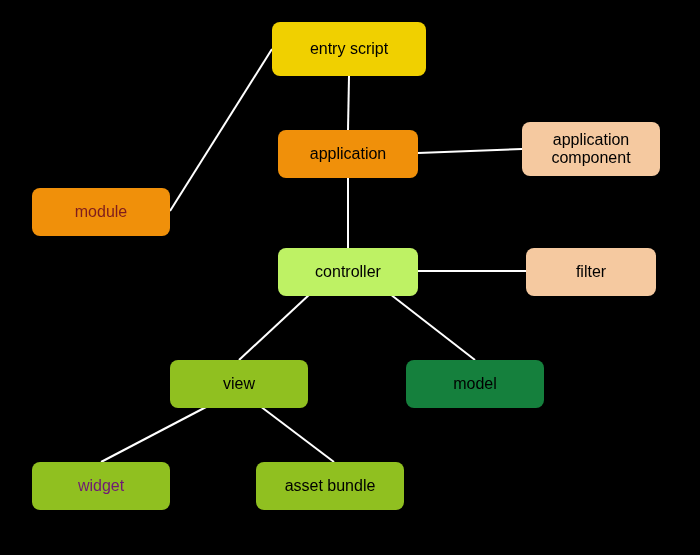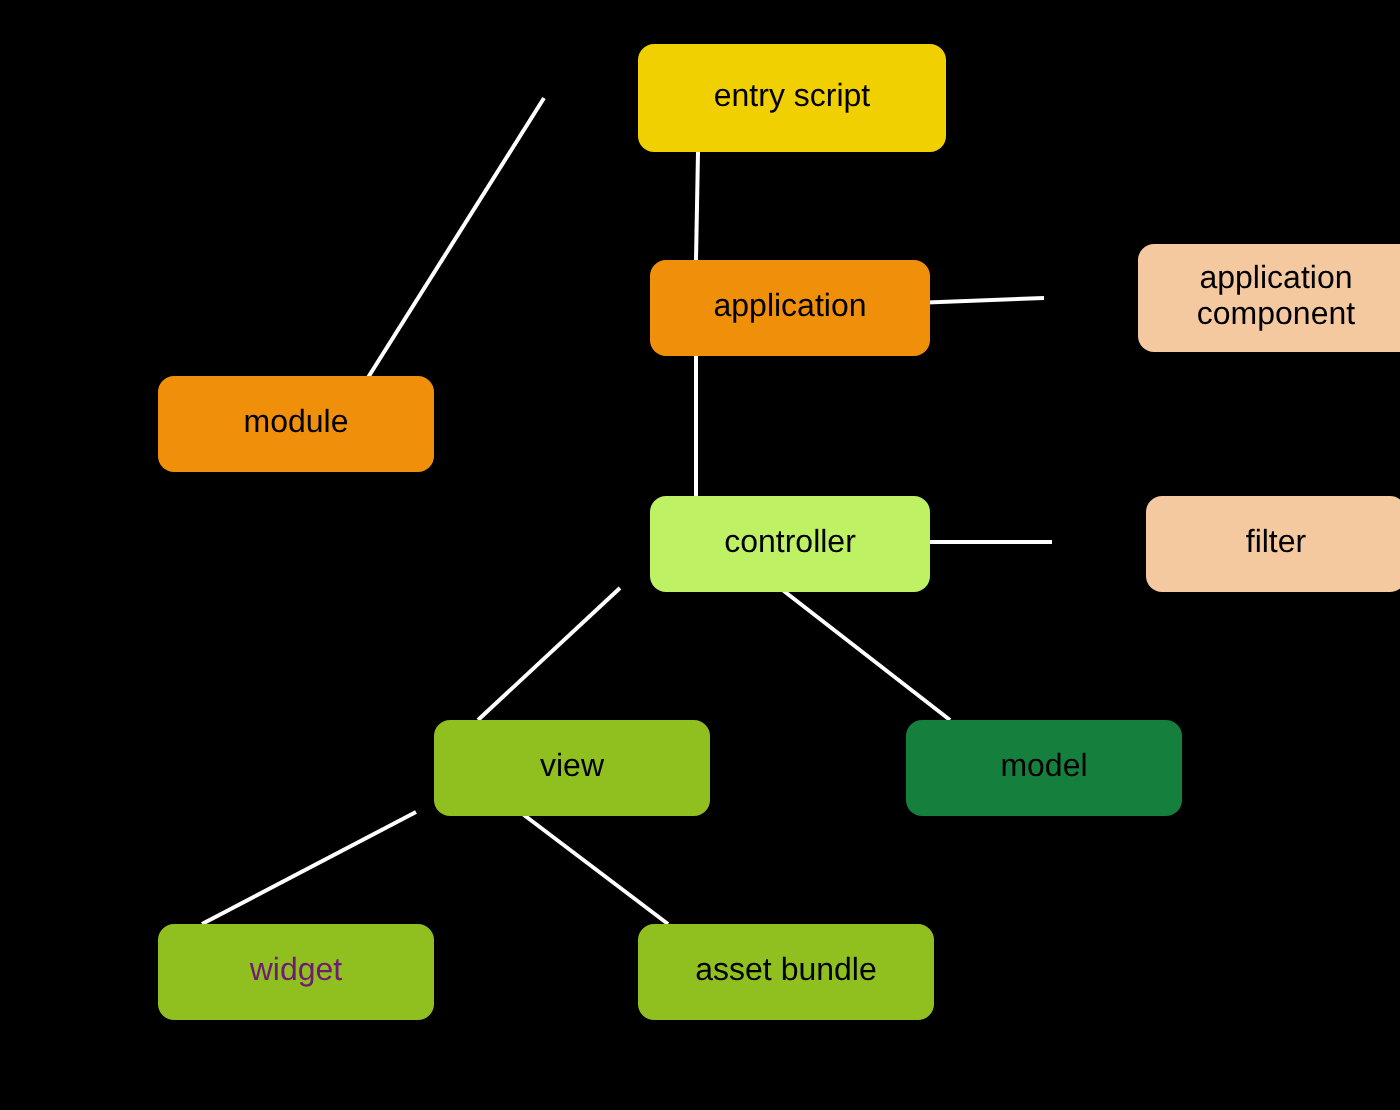"entry script" .node { margin-left: 47px -> none }
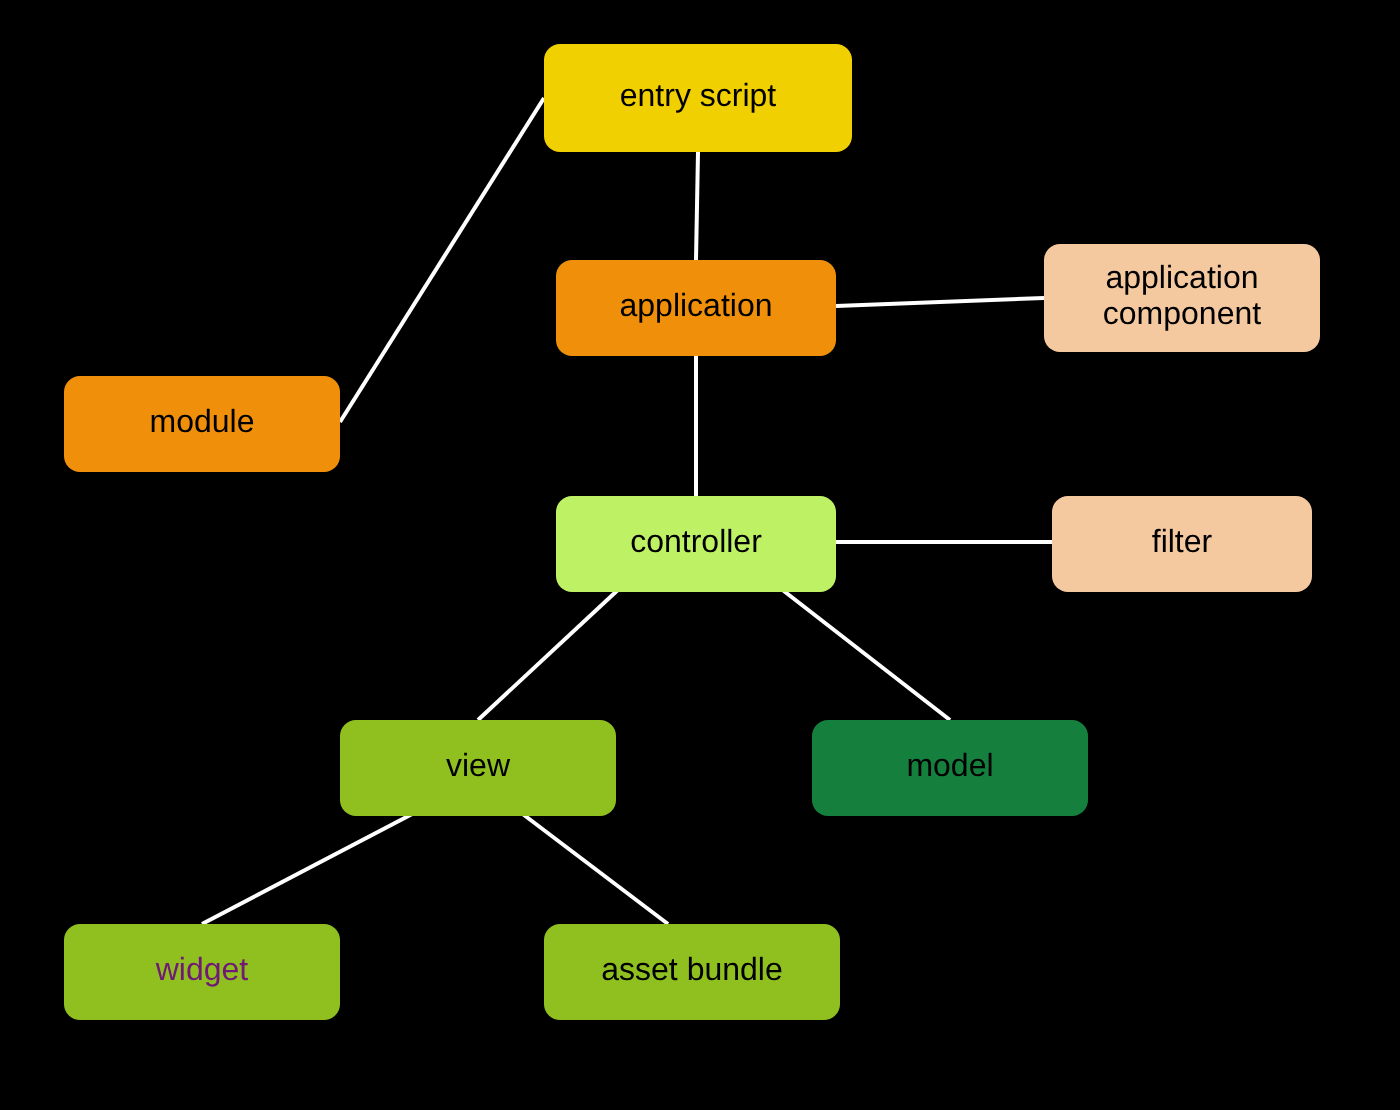"module" div.node { color: #000000 -> #7f1d1d }
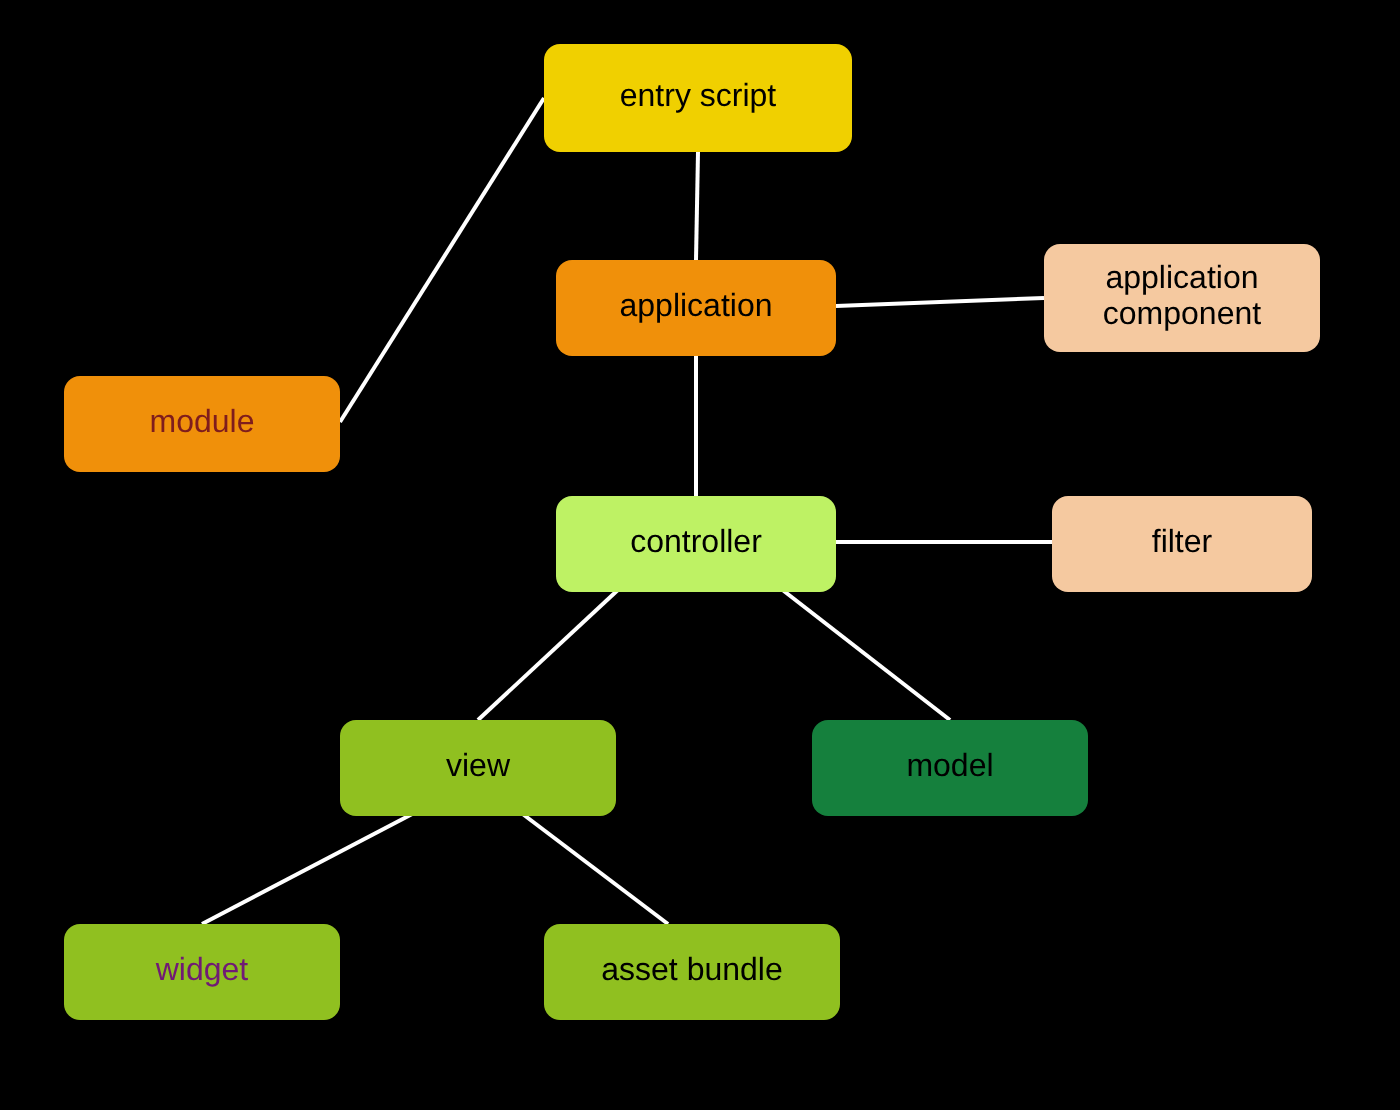"asset bundle" div.node { left: 272px -> 256px }
